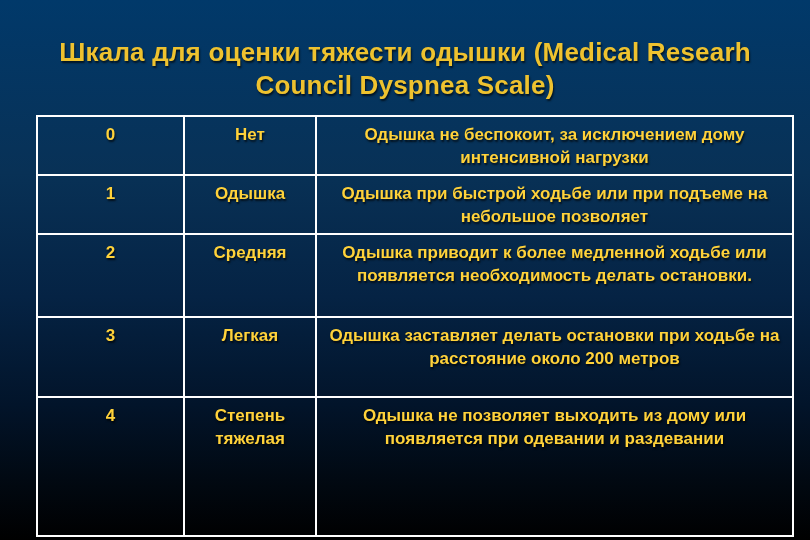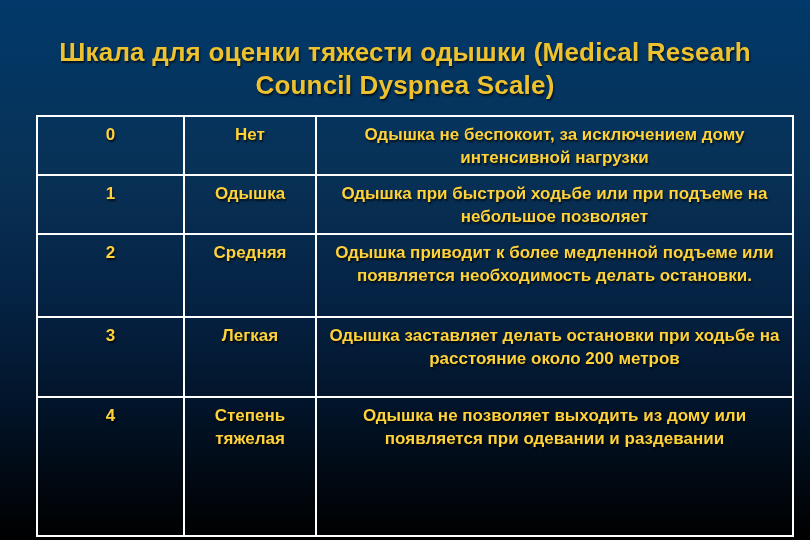"Одышка приводит к более медленной" td { text: подъеме -> ходьбе }
